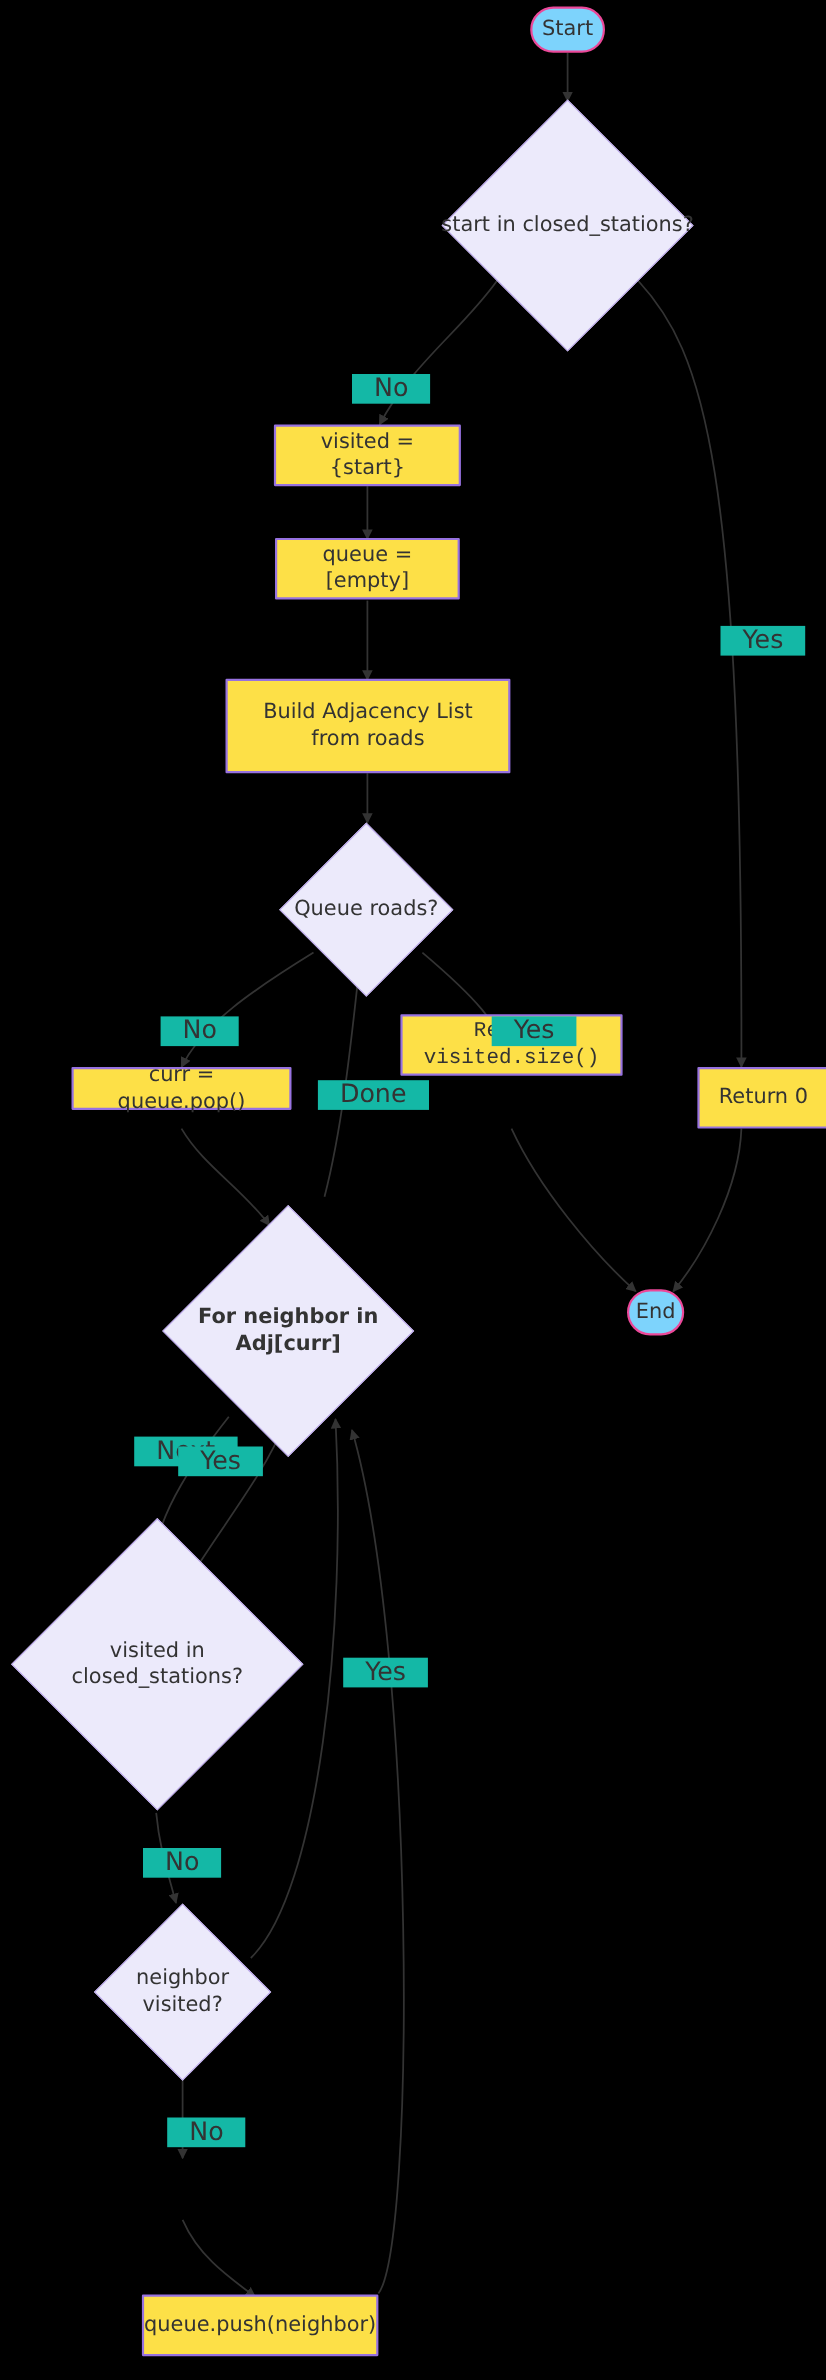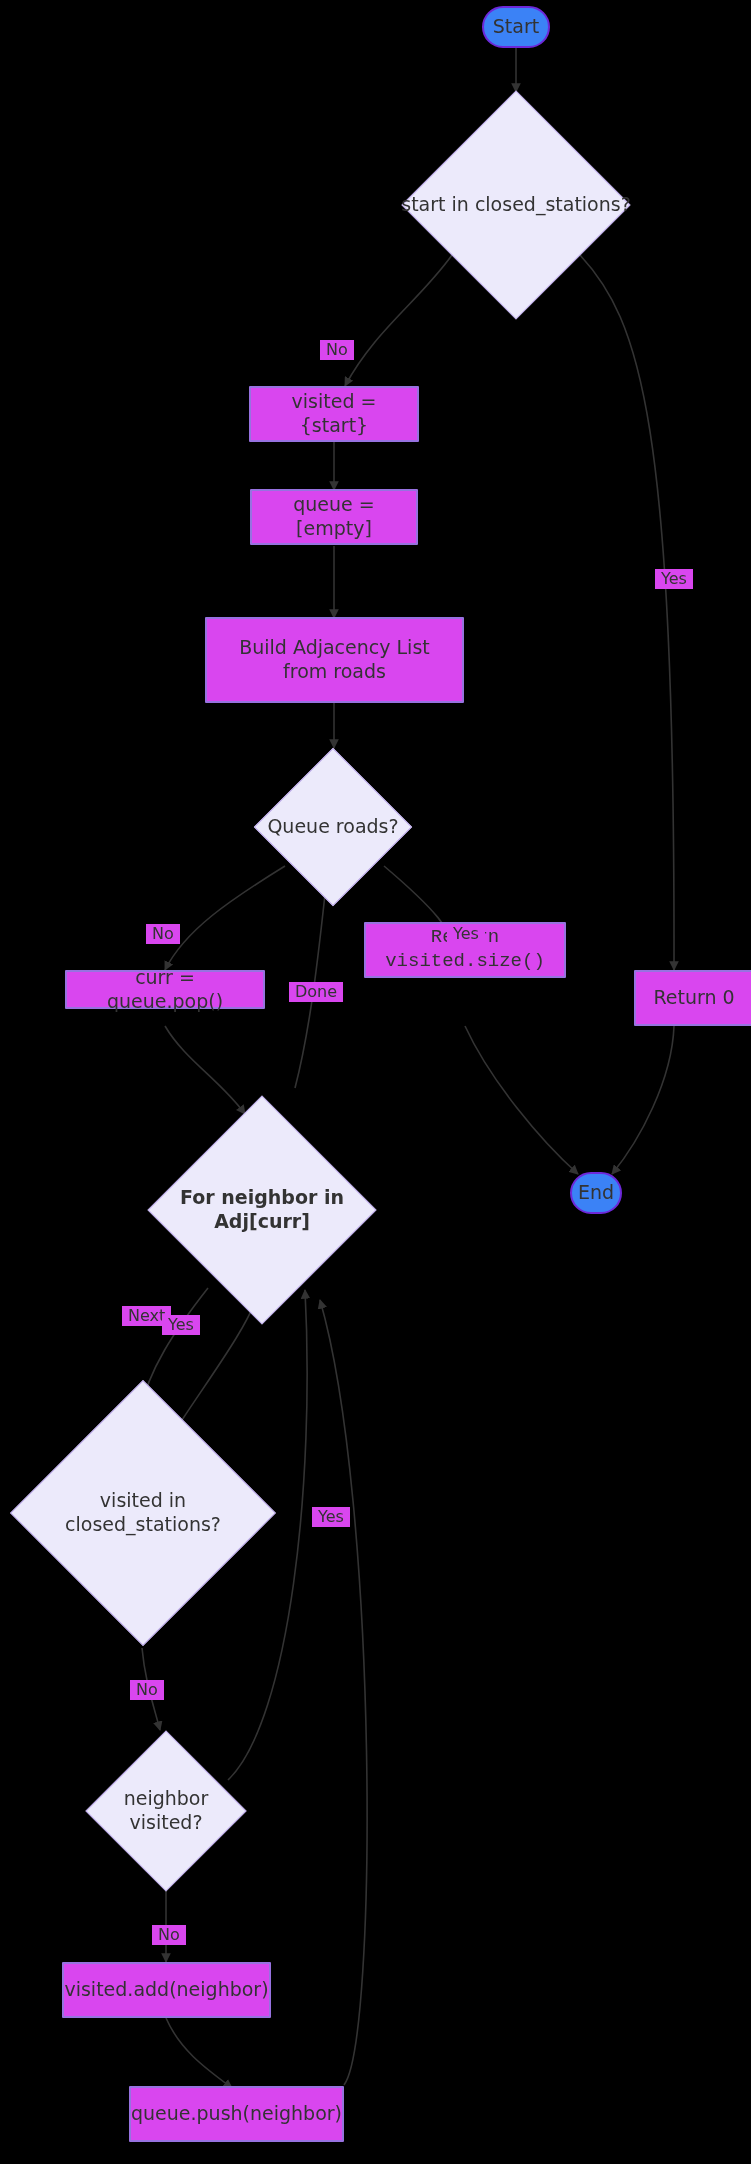"Start" .node-stadium { background: #3b82f6 -> #7dd3fc; border: 2px solid #6d28d9 -> 2px solid #ec4899 }
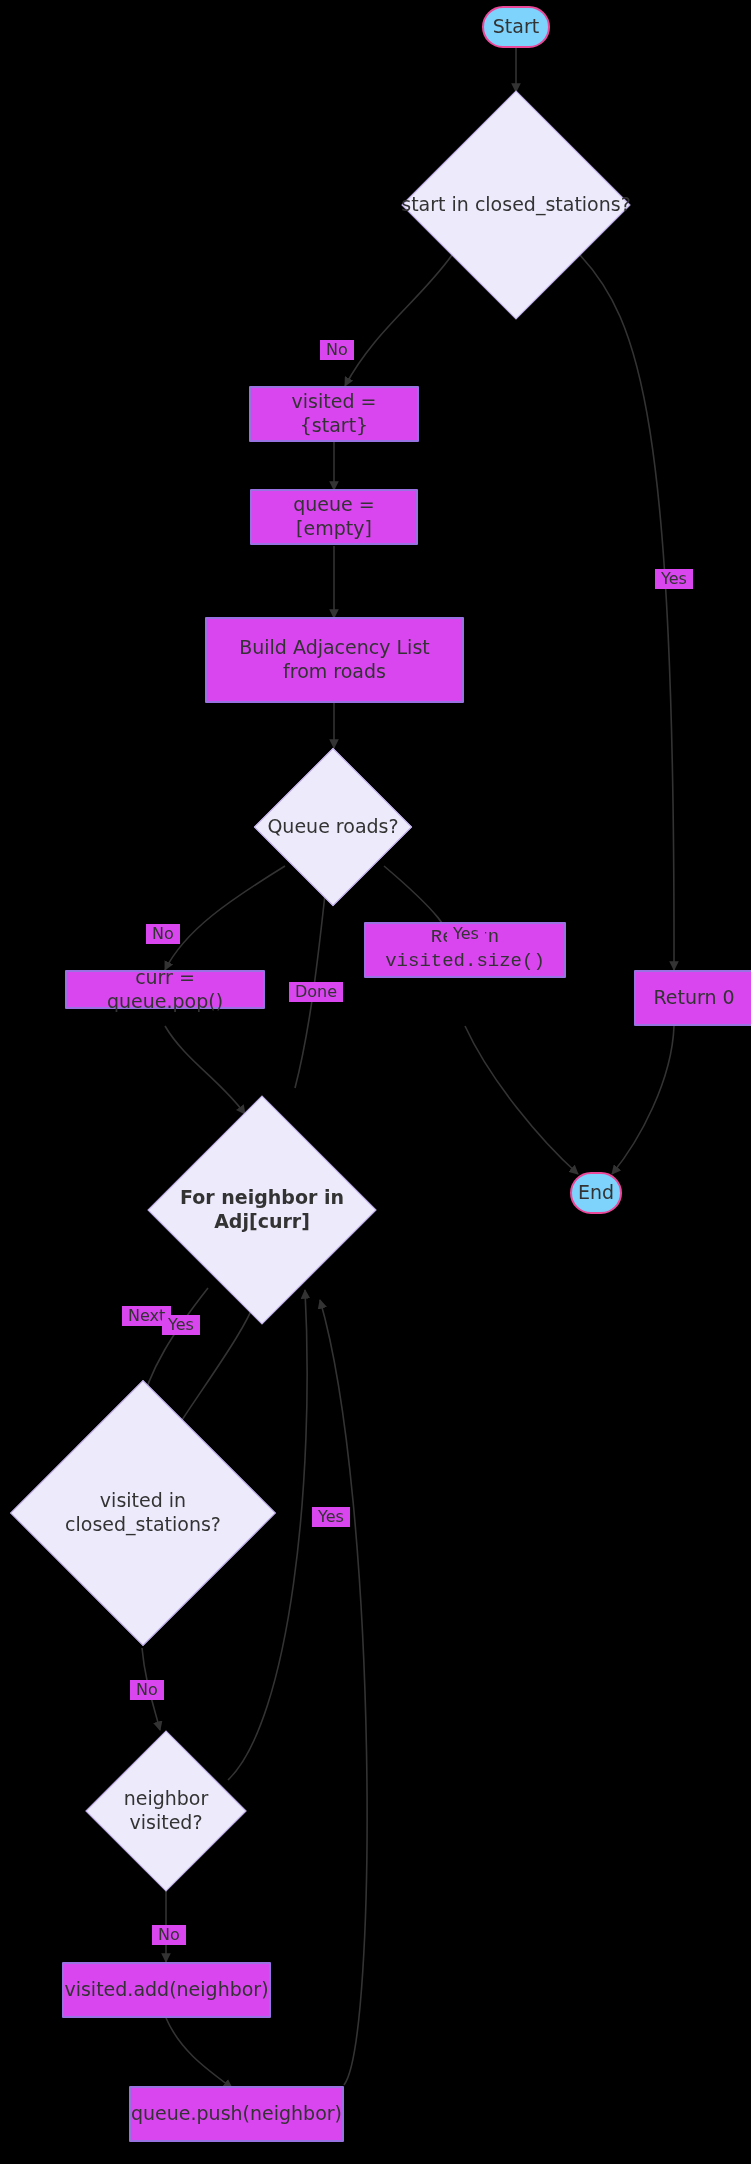"No" .edge-label { background: #d946ef -> #14b8a6; font-size: 16px -> 23px; padding: 1px 6px -> 1px 20px }
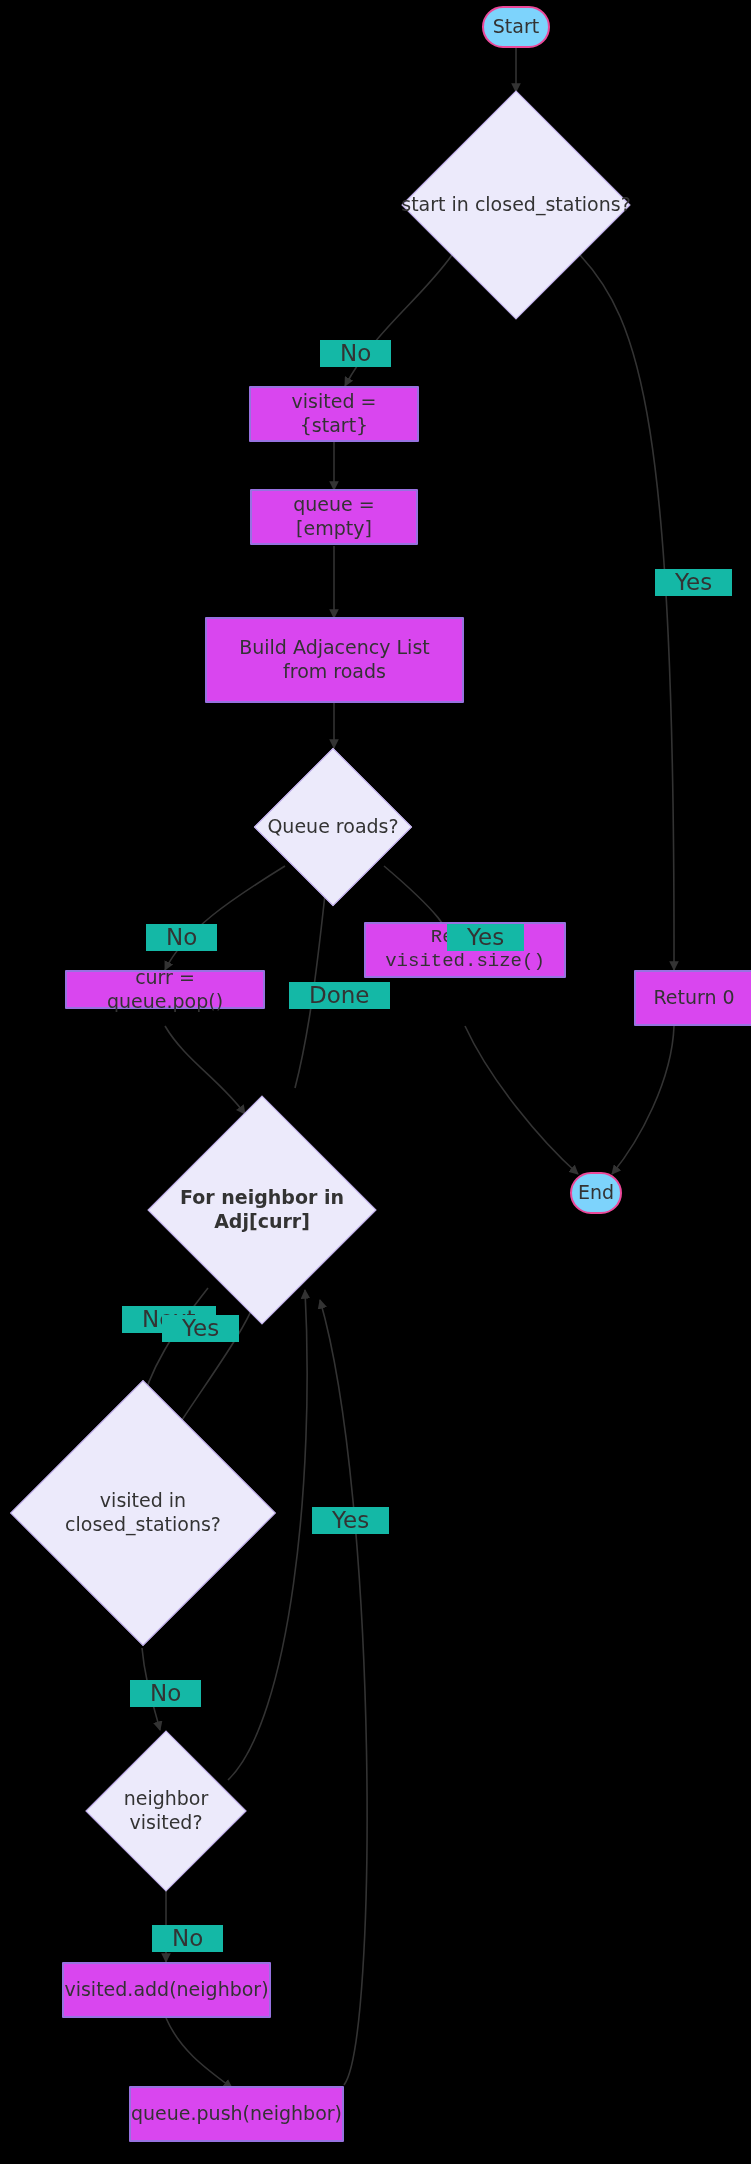"visited = {start}" .node-rect { background: #d946ef -> #fde047 }
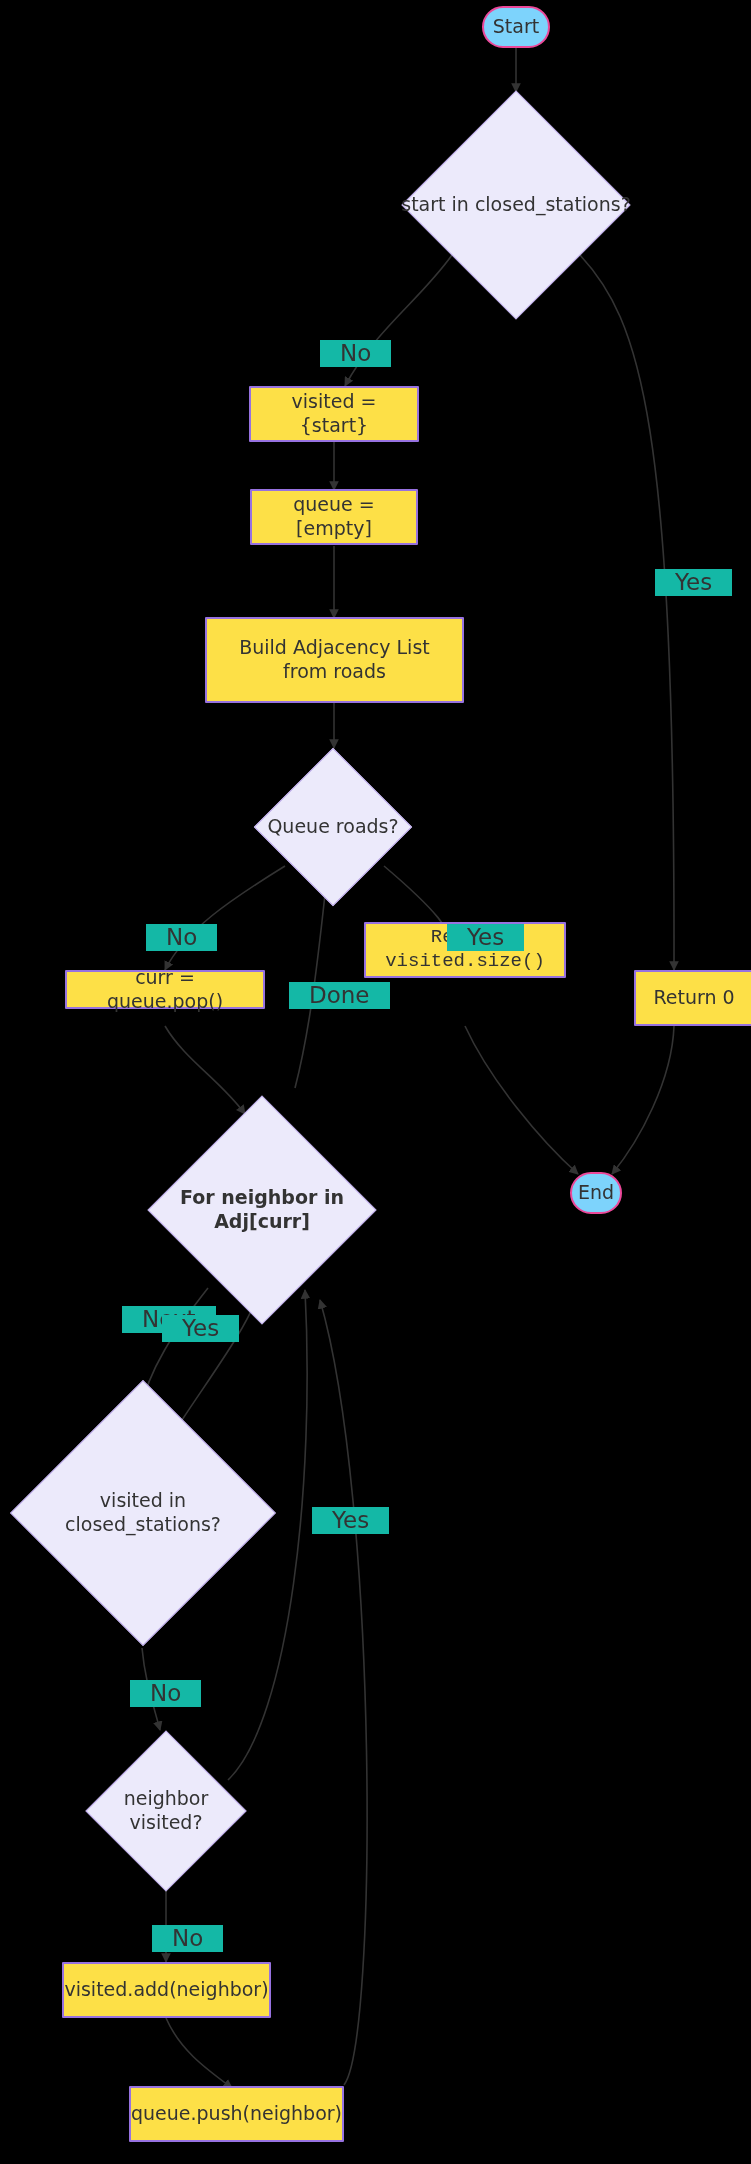"visited.add(neighbor)" div.node { html: <div> <span>visited.add(neighbor)</span> </div> -> none }
